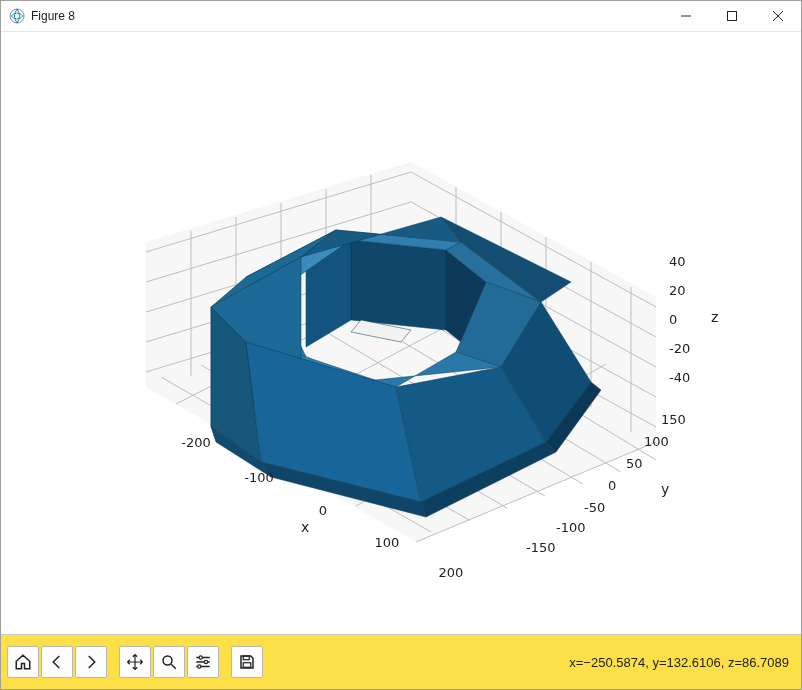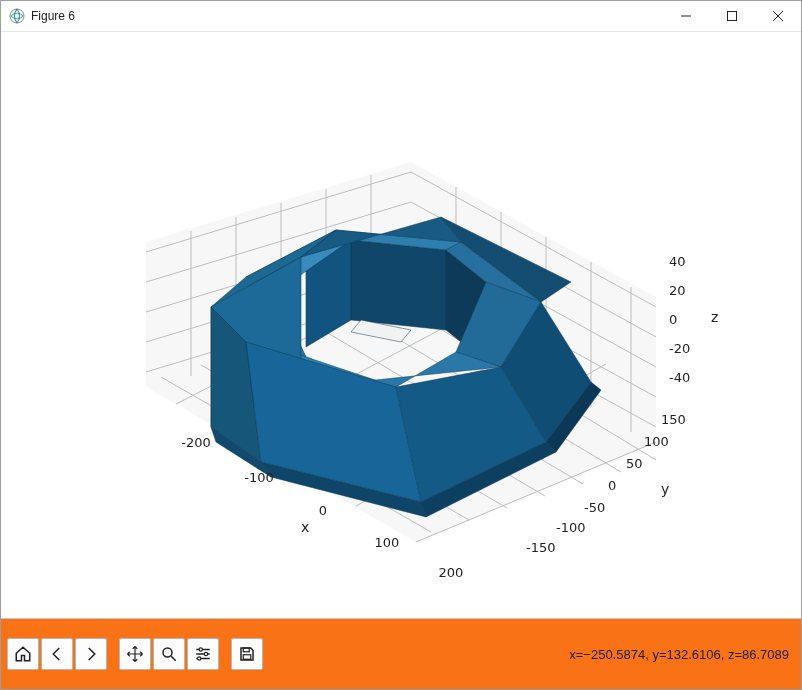"Figure 6" div.title { text: 6 -> 8 }
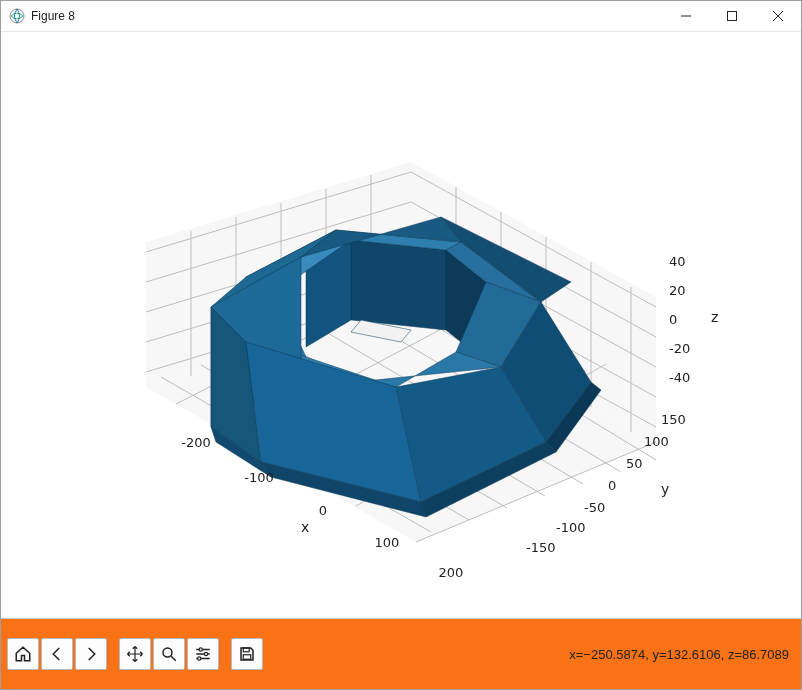"x=−250.5874, y=132.6106, z=86.7089" .toolbar { background: #f97316 -> #fde047; padding: 16px 6px -> 8px 6px }
